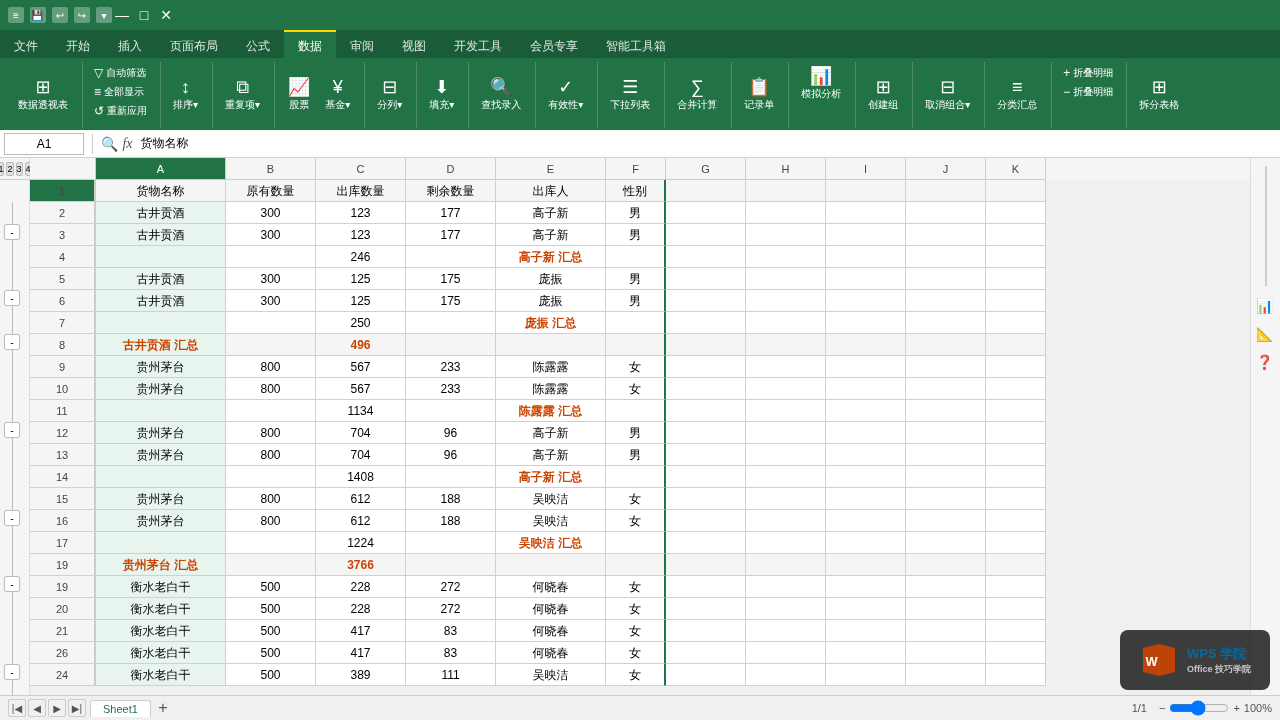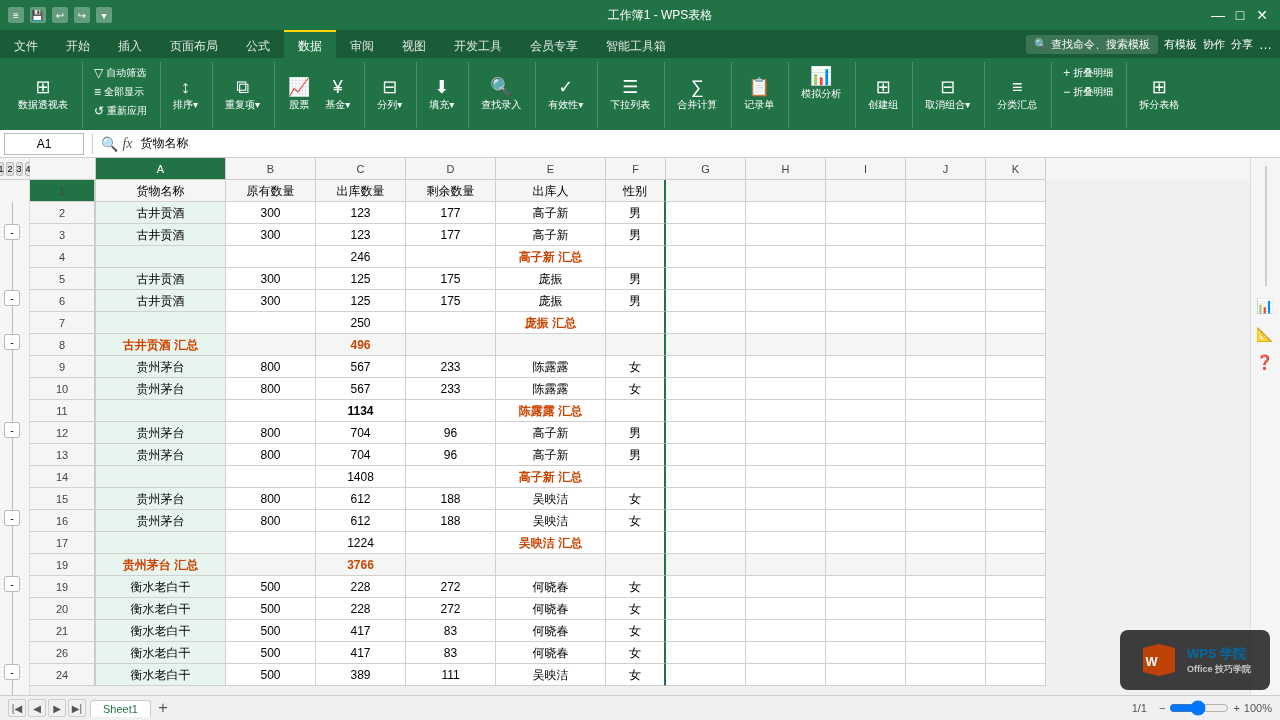"工作簿1 - WPS表格" div.title-text { html: <div> <span>工作簿1 - WPS表格</span> </div> -> none }
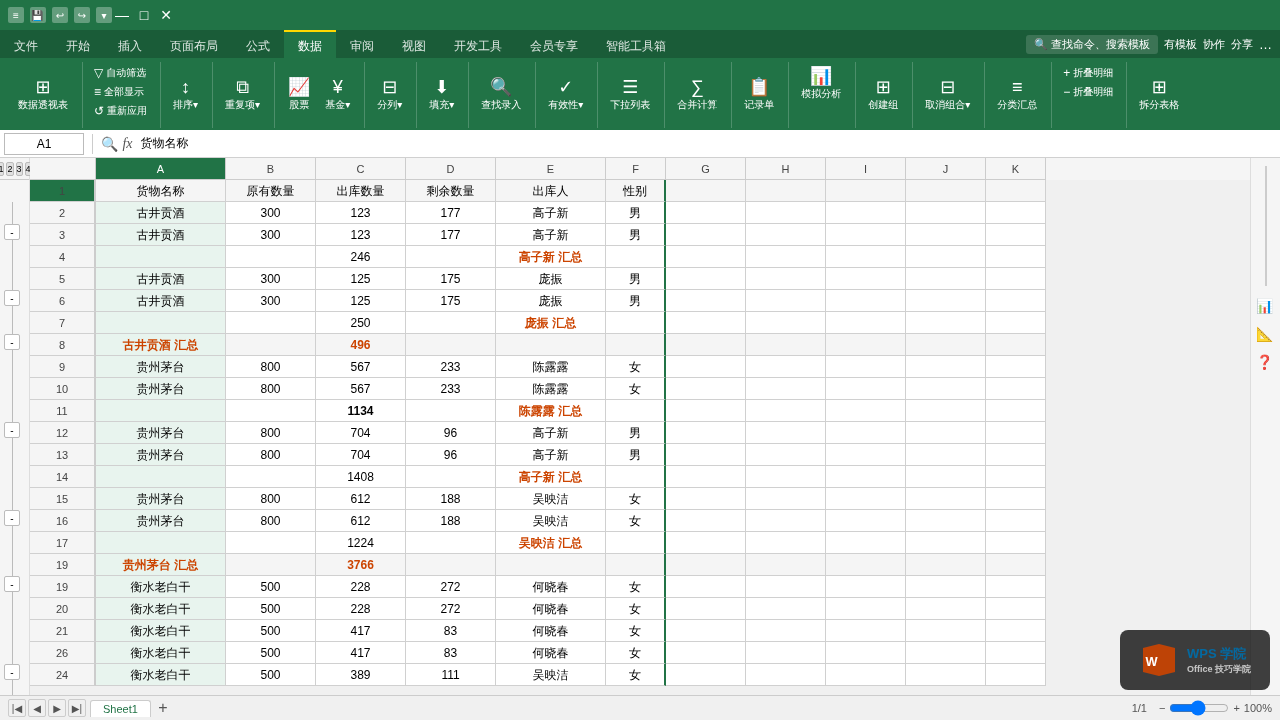"🔍 查找命令、搜索模板" div { html: <div> <div>🔍 查找命令、搜索模板</div> <div>有模板</div> <div>协作</div> <div>分享</div> <div>…</div> </div> -> none }
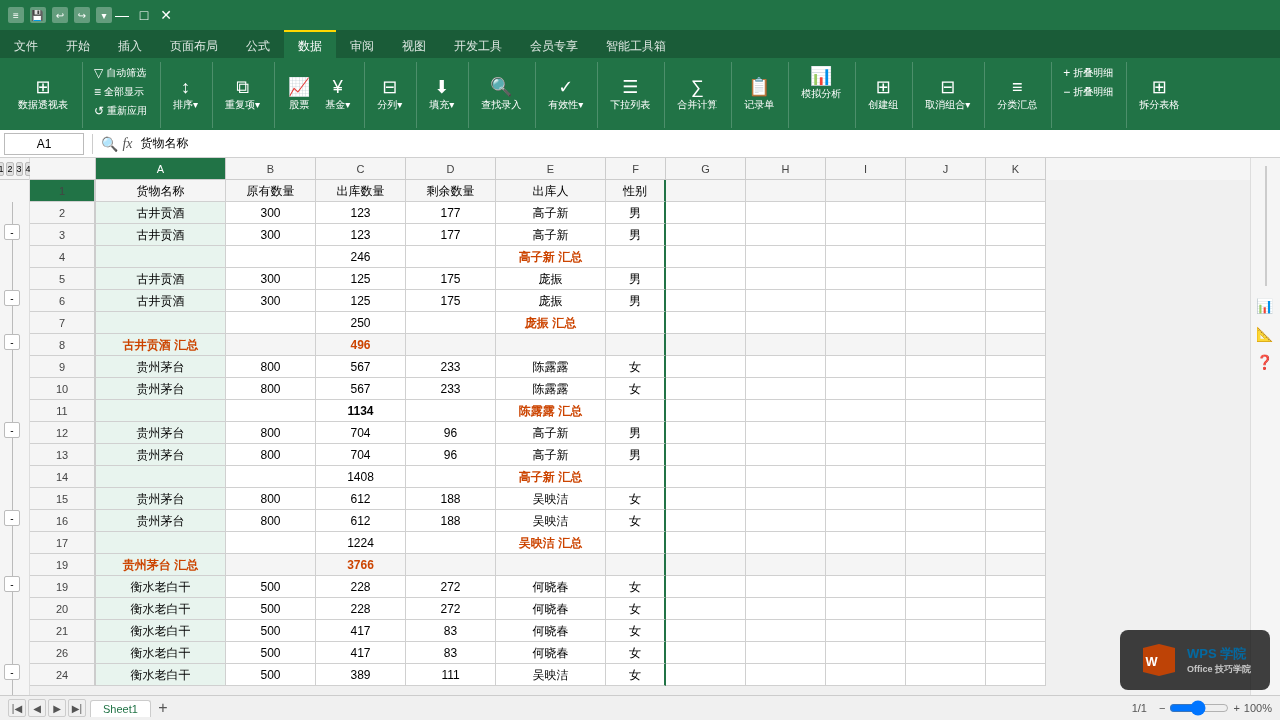"1134" div { font-weight: bold -> normal }
